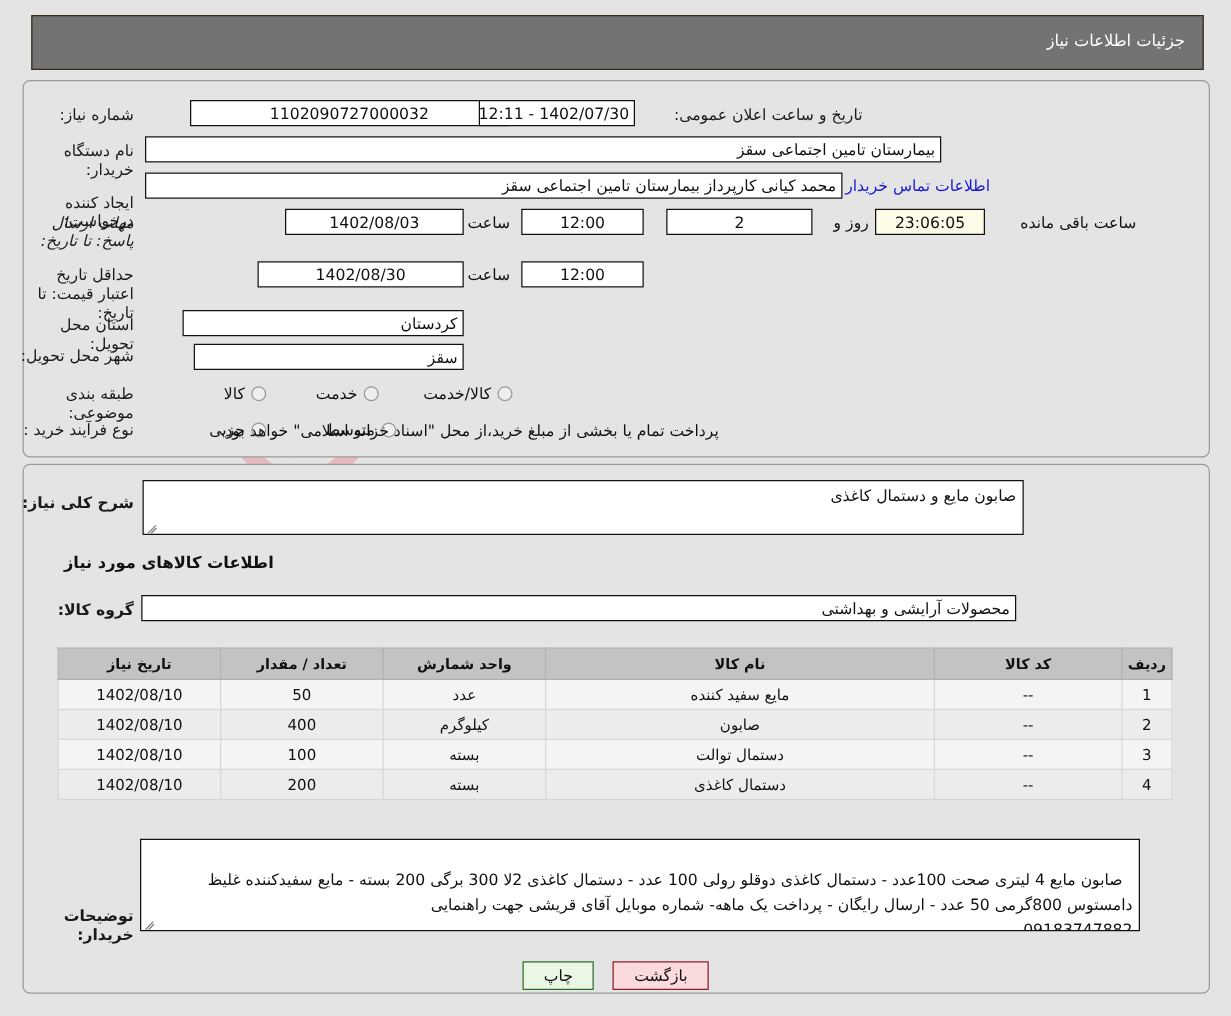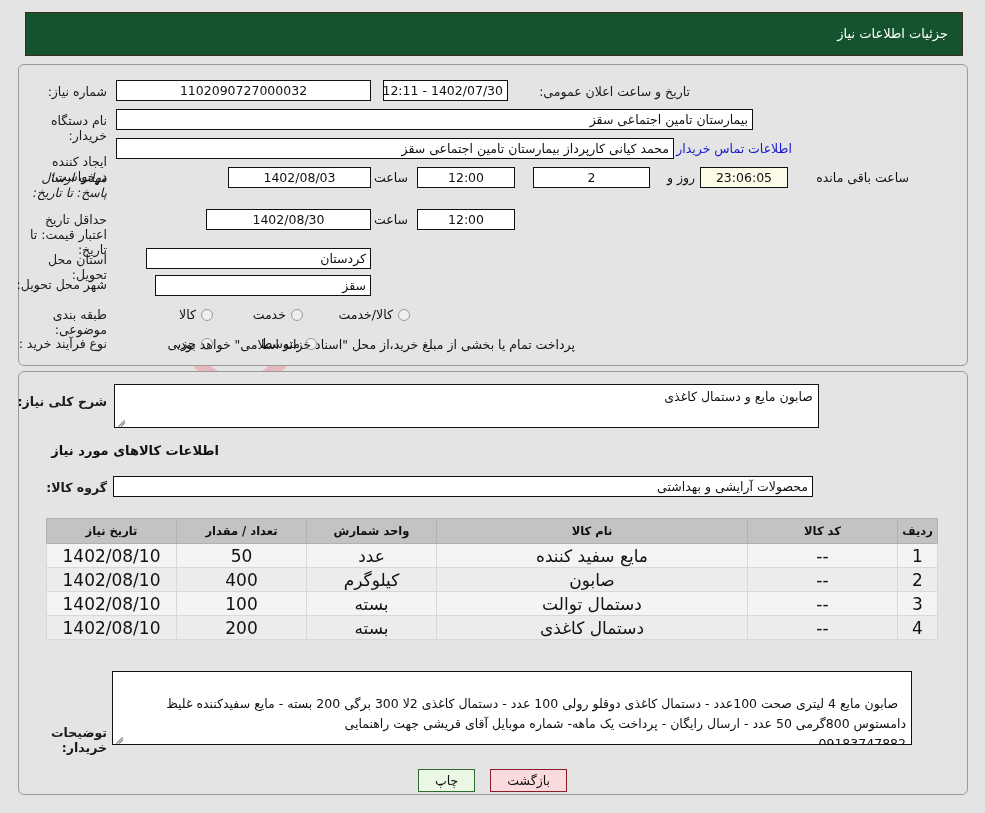"جزئیات اطلاعات نیاز" #page-header { background: #14532d -> #737373 }
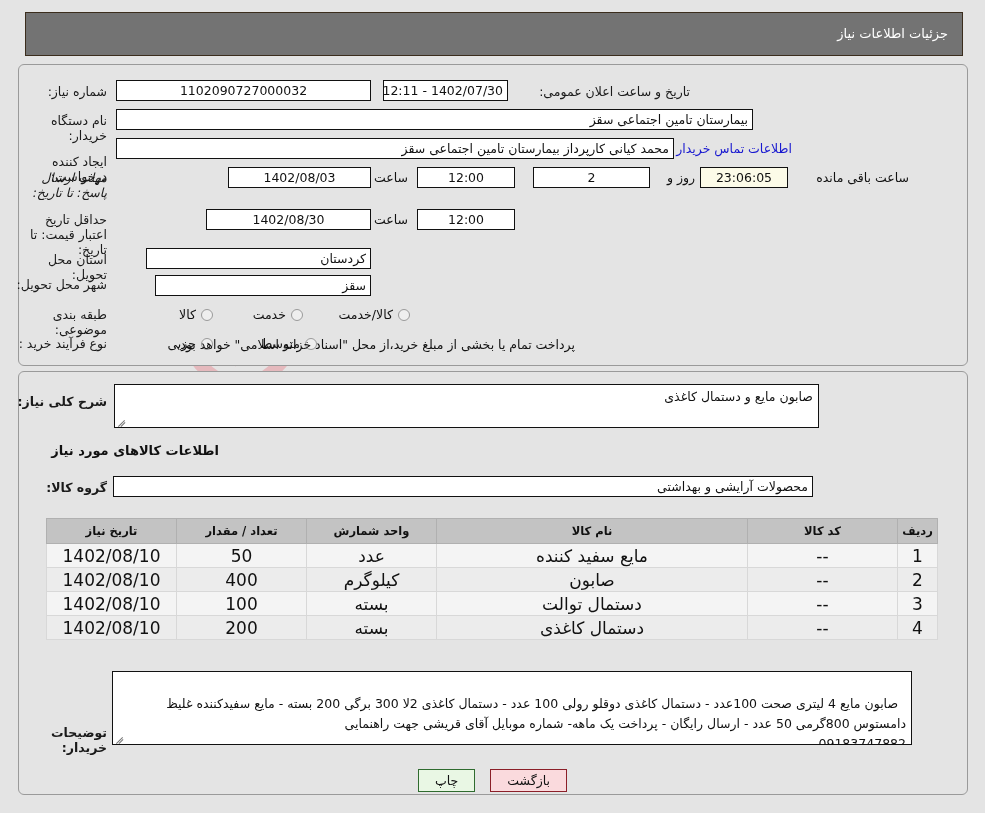"1102090727000032" div.box { right: 614px -> 578px }
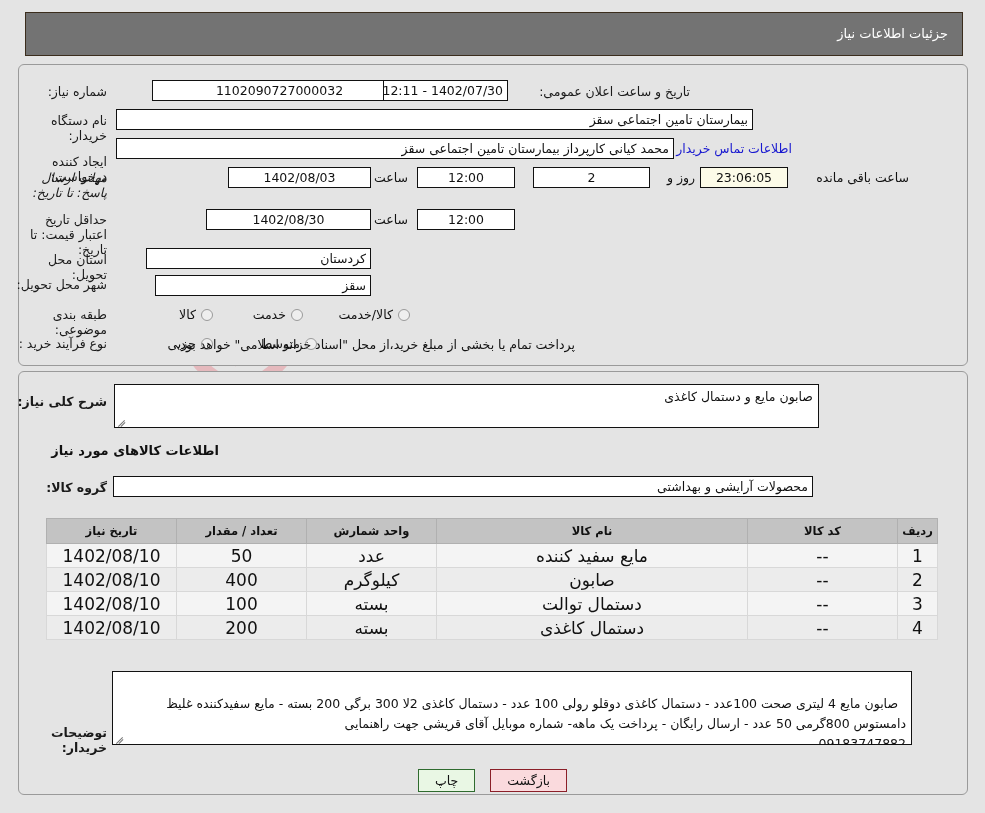"1402/08/10" #goods-table td { font-size: 17px -> 12px }
